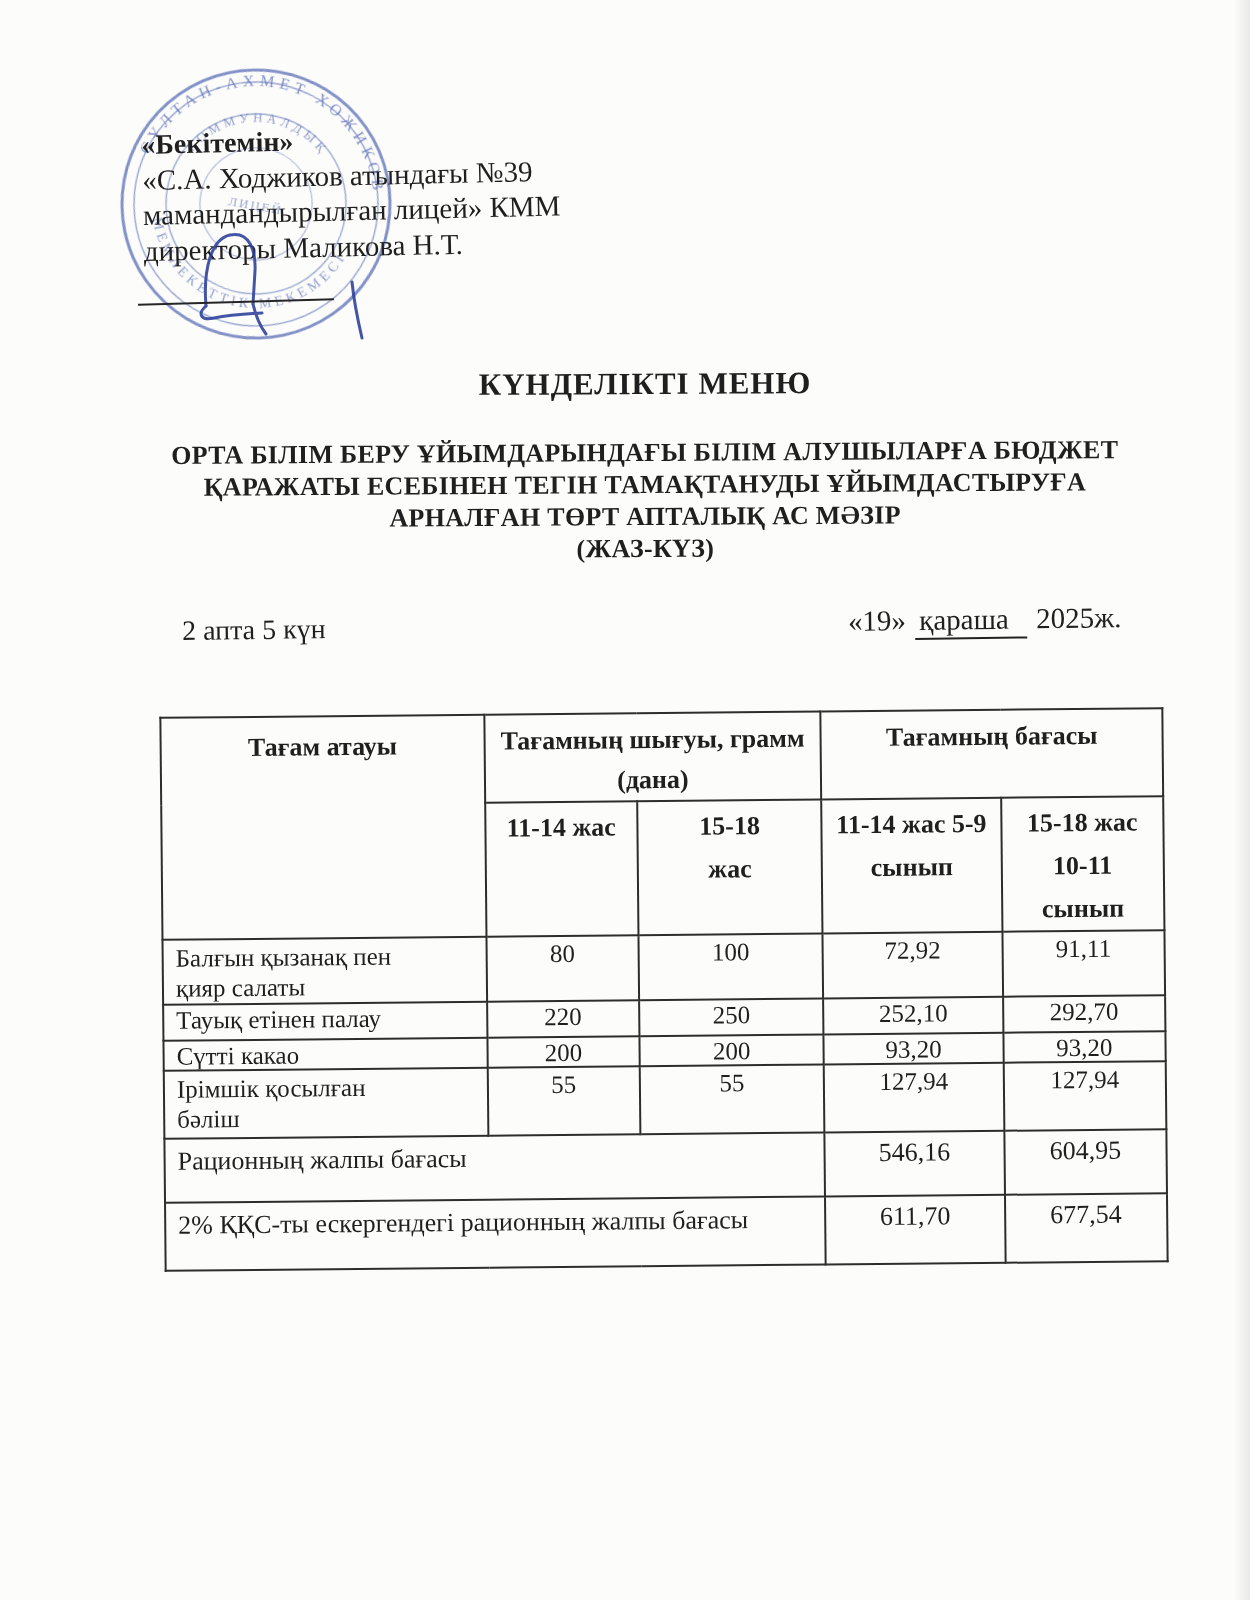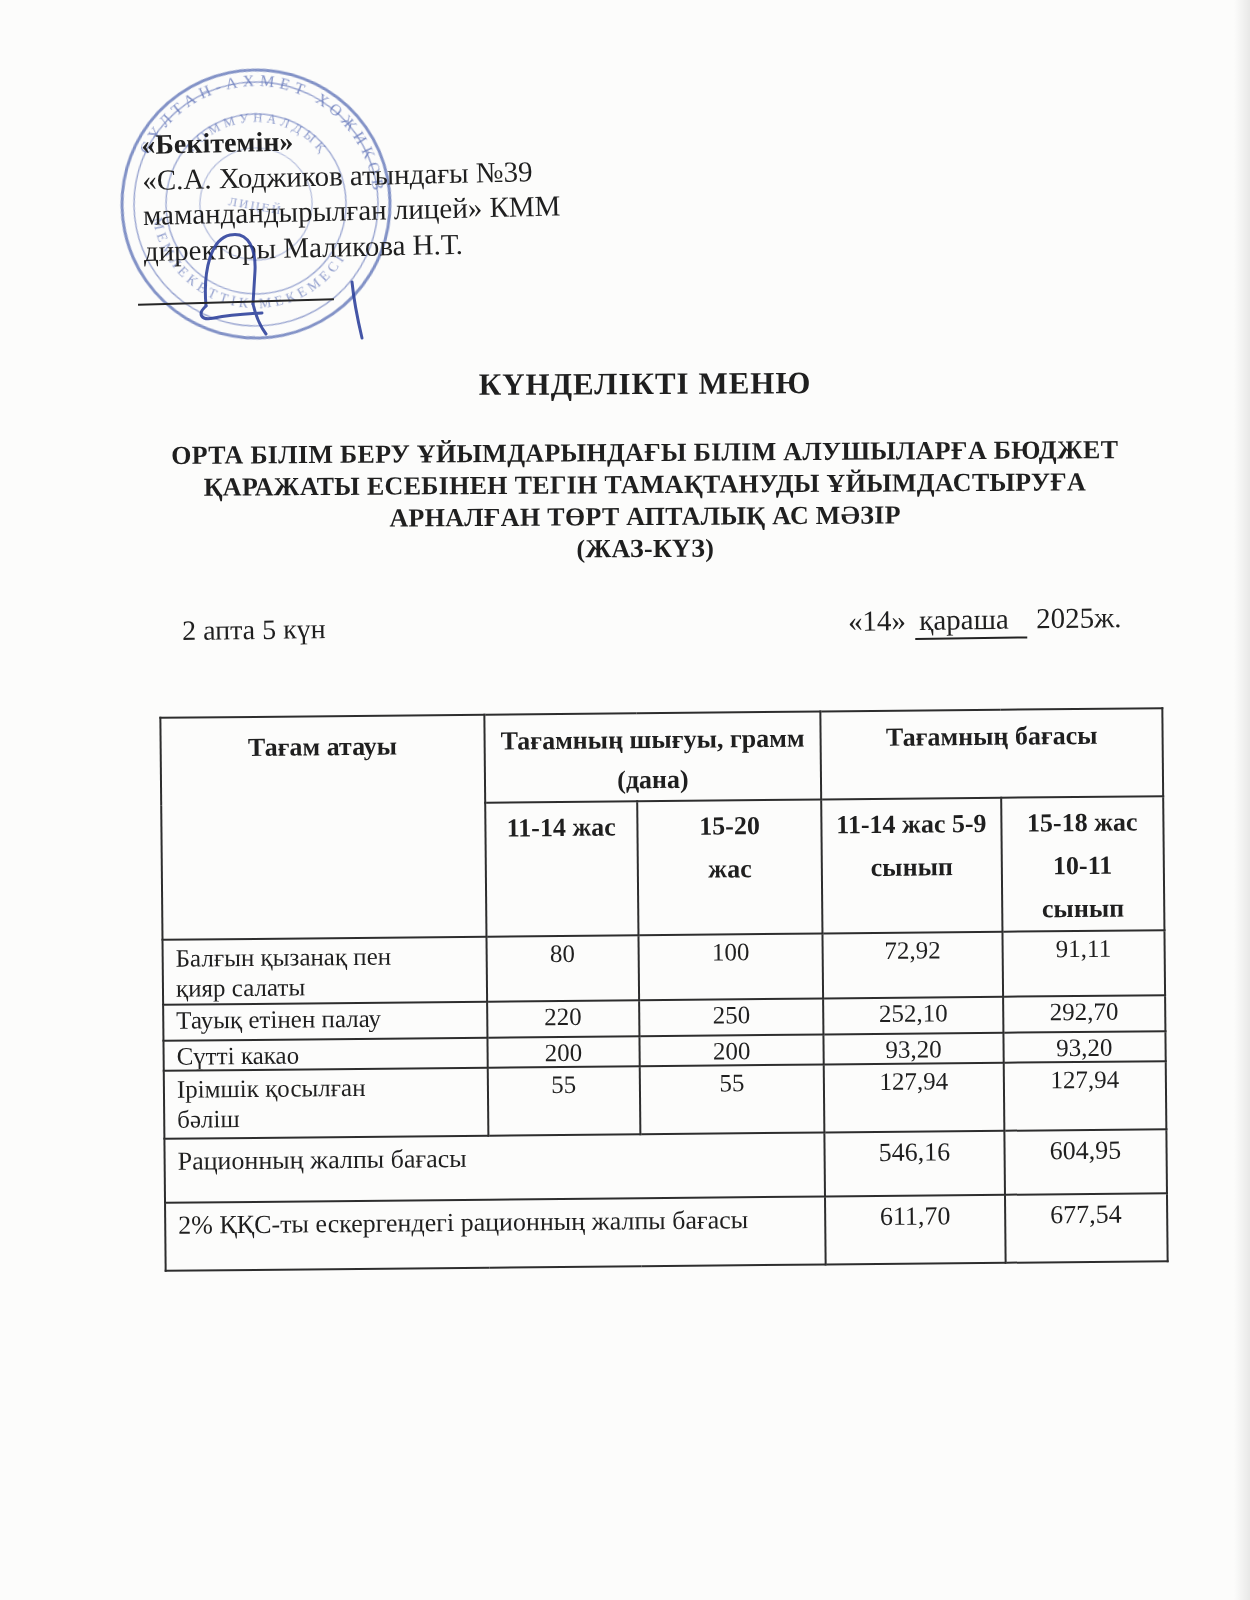"«14»" span { text: 14 -> 19 }
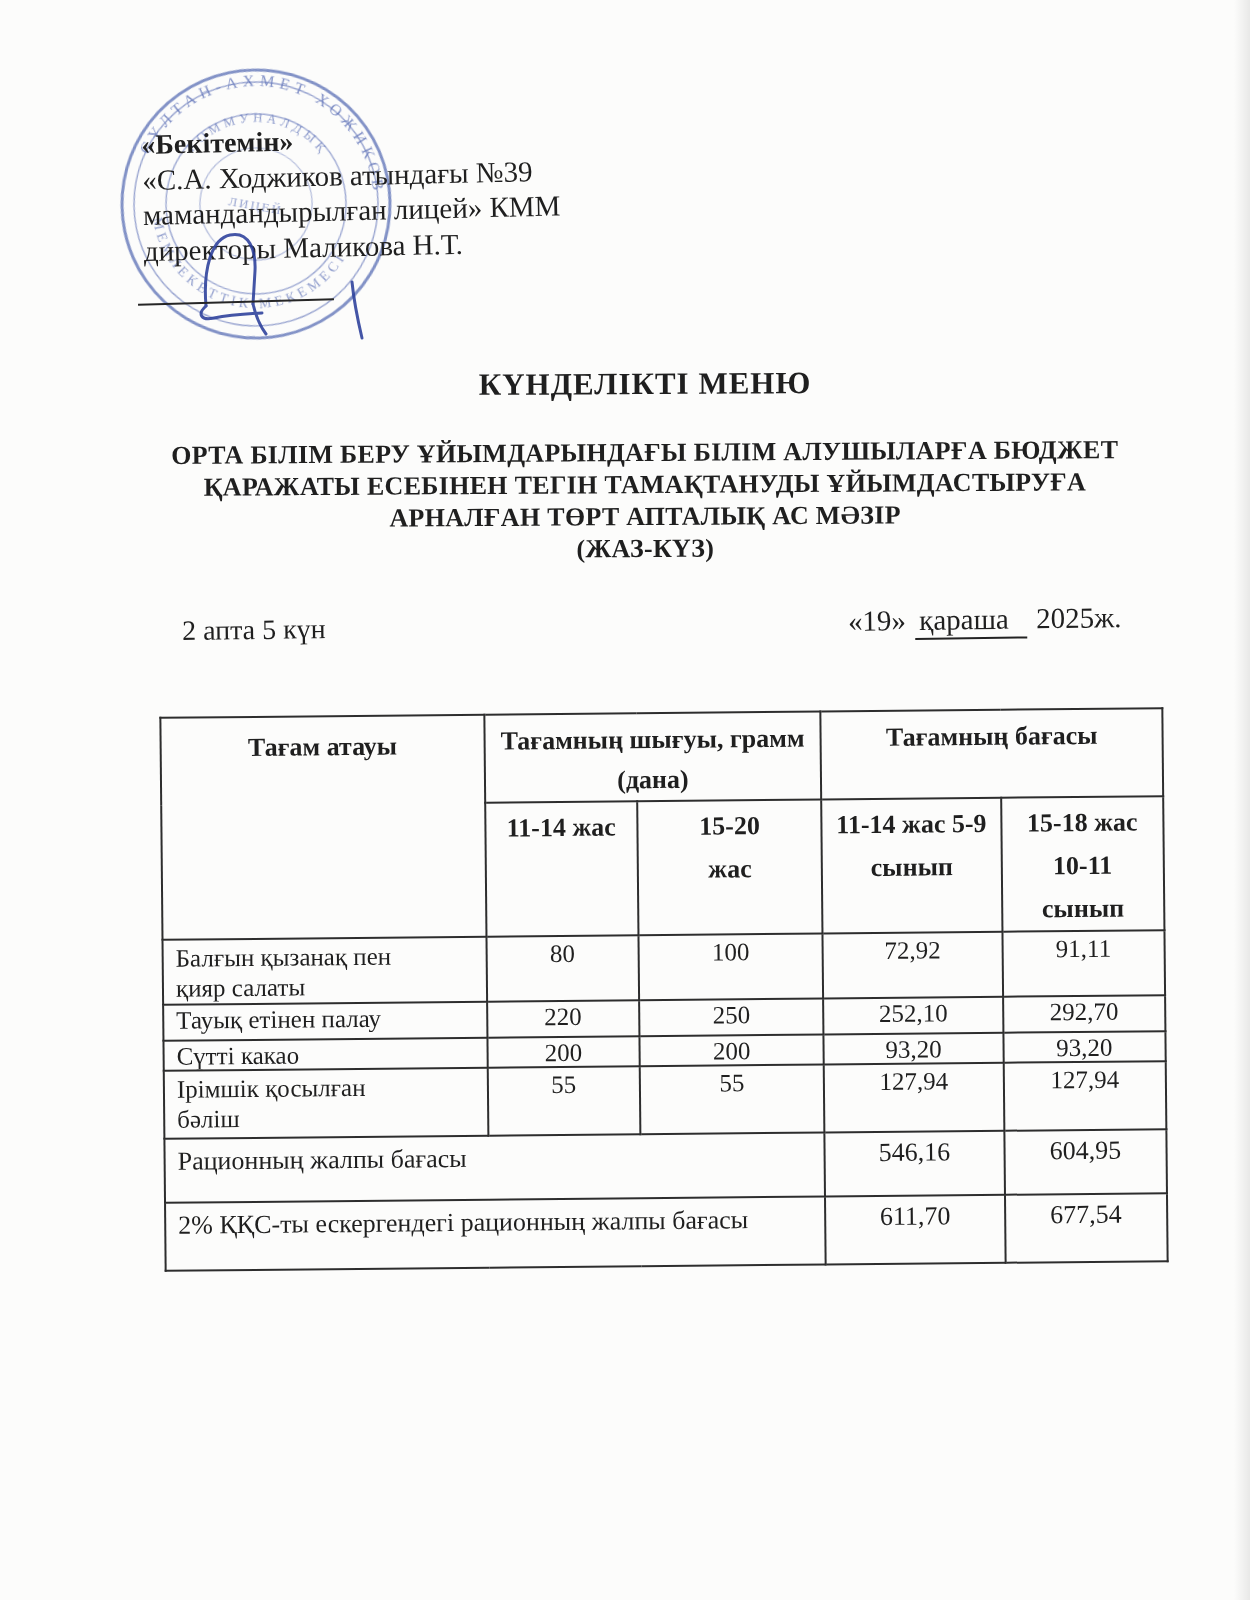"15-20 жас" span.wrap-narrow { text: 15-20 -> 15-18 }
